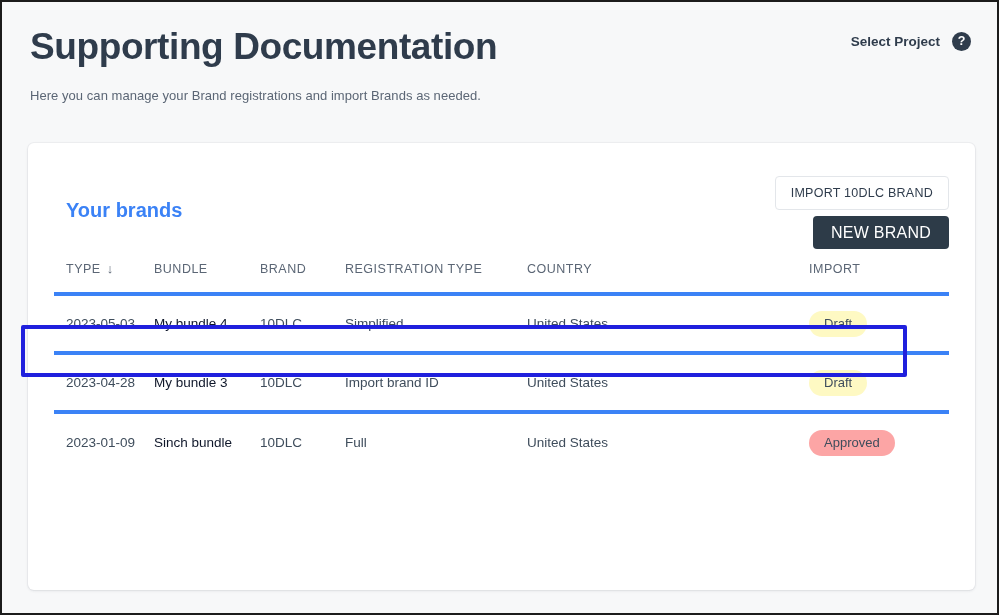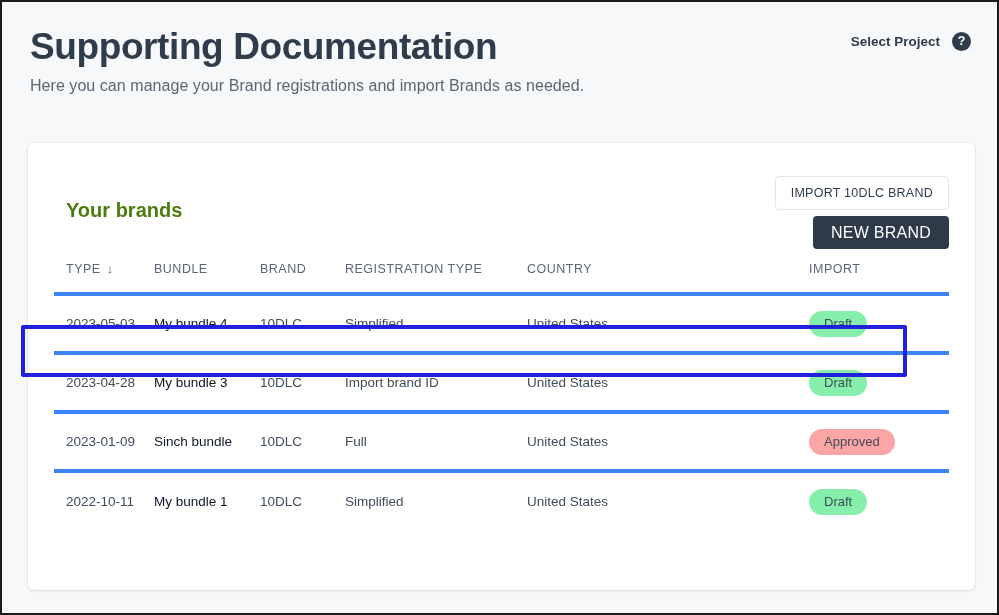"Here you can manage your" .page-subtitle { font-size: 16px -> 13px; margin-top: 7px -> 18px }
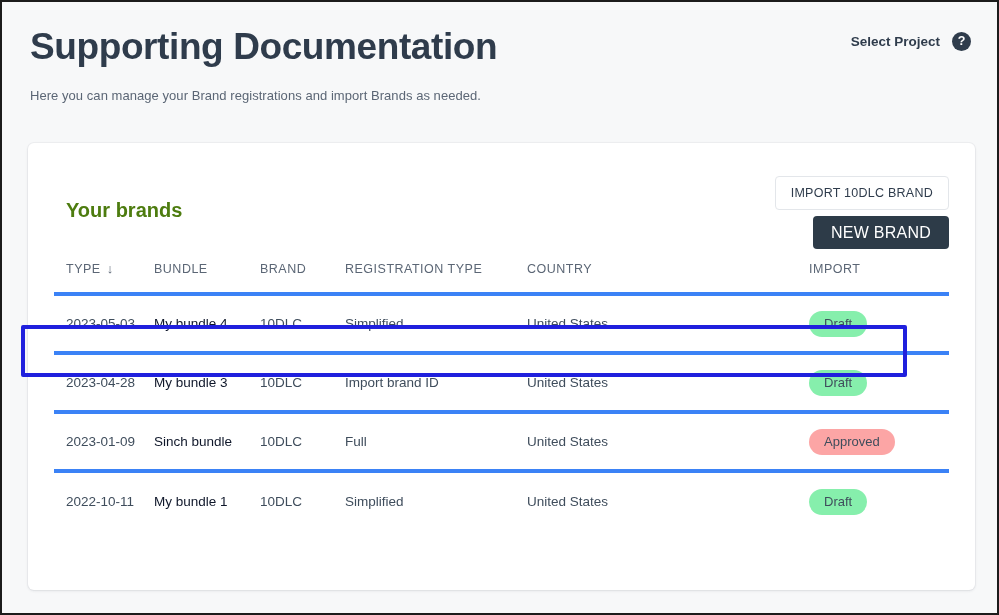"Your brands" .card-title { color: #4d7c0f -> #3b82f6 }
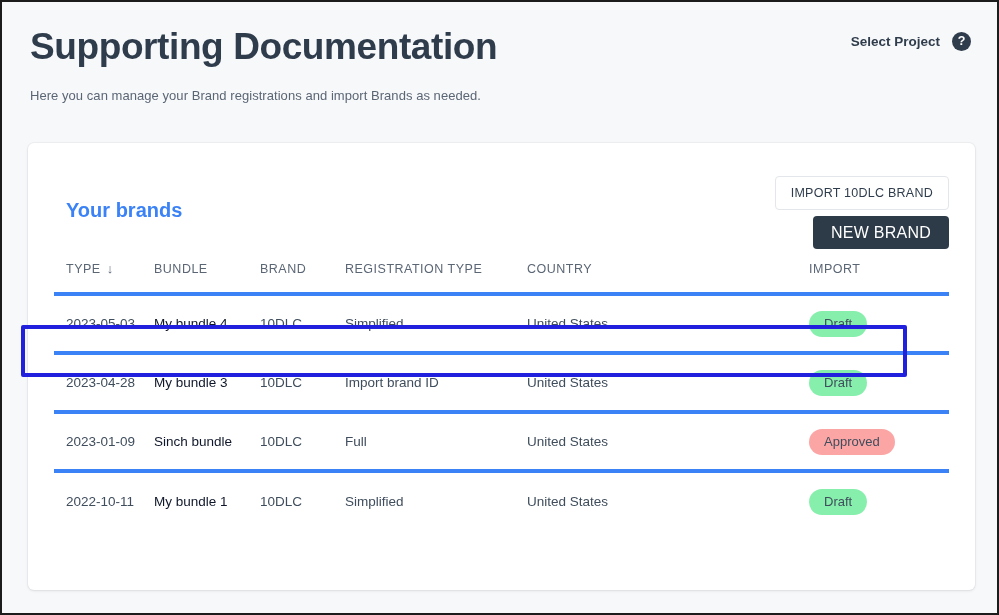"Draft" .status-draft { background: #86efac -> #fef9c3 }
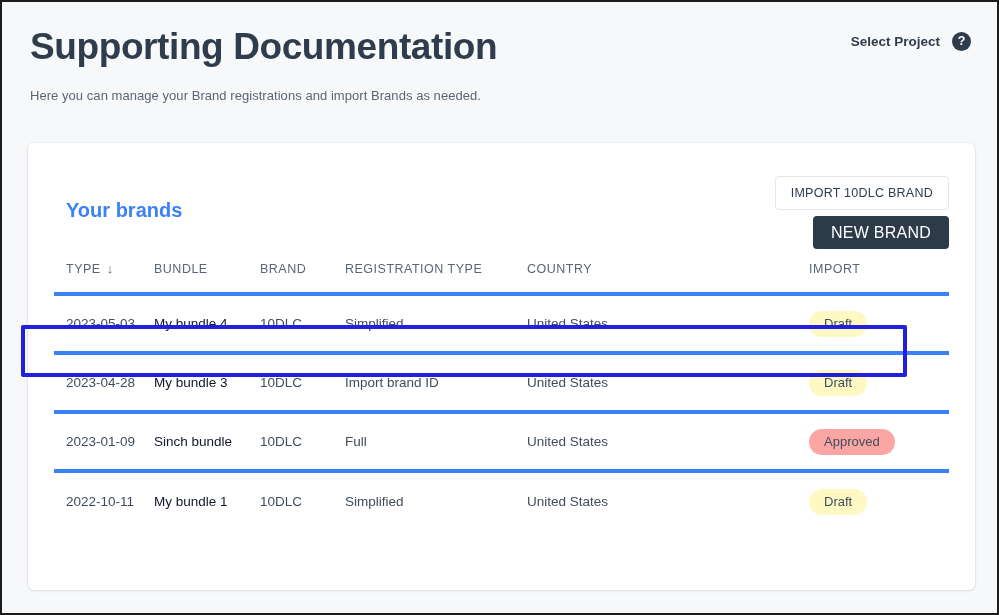"2022-10-11" tr { html: <tr> <td>2022-10-11</td> <td><a>My bundle 1</a></td> <td>10DLC</td> <td>Simplified</td> <td>United States</td> <td><span>Draft</span></td> </tr> -> none }
